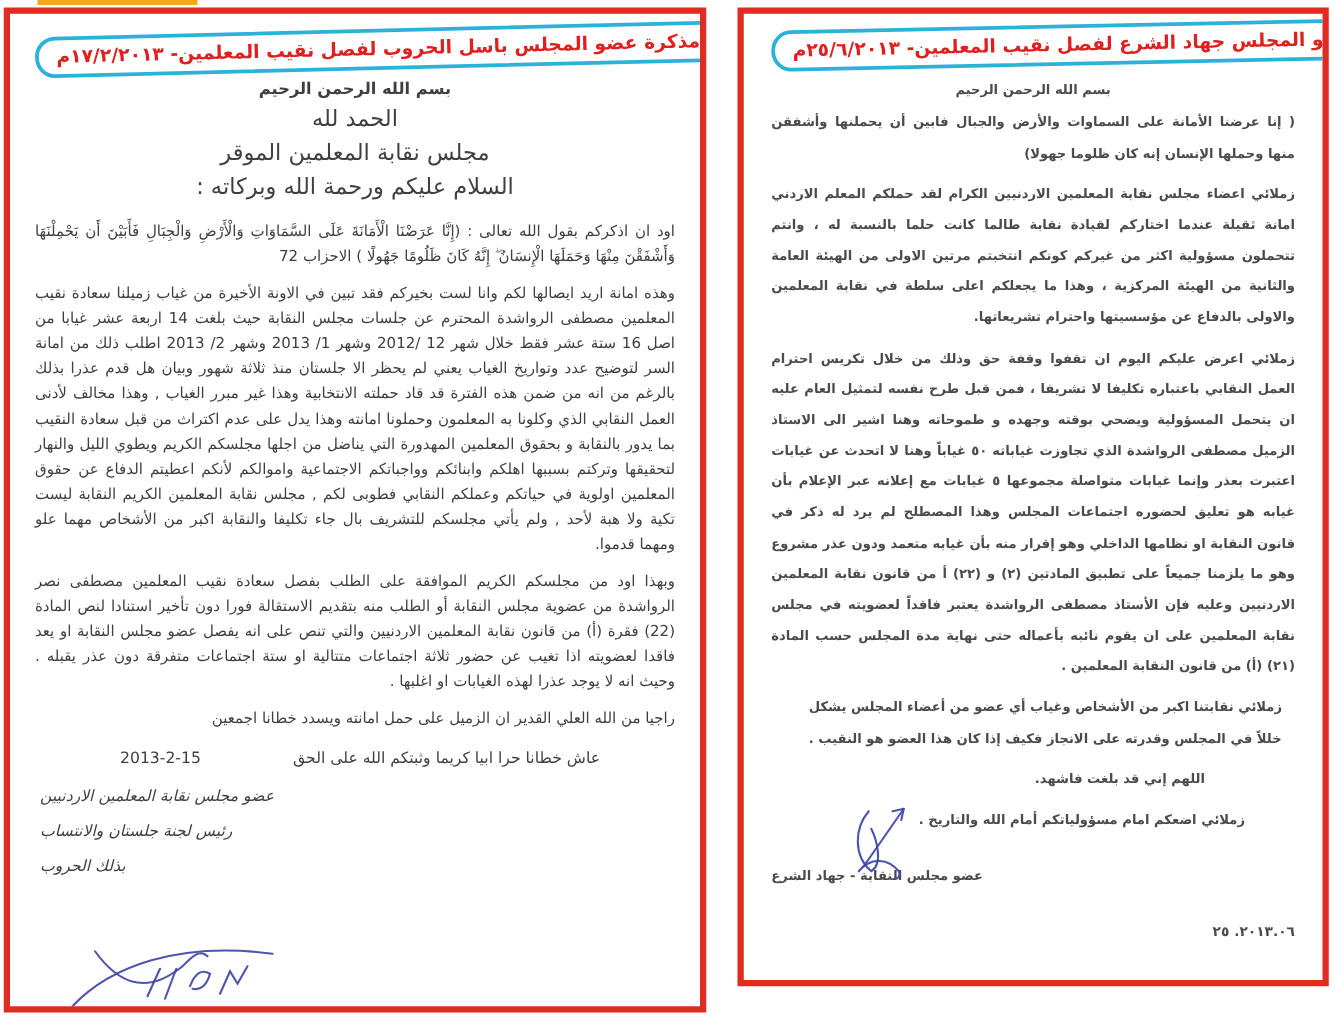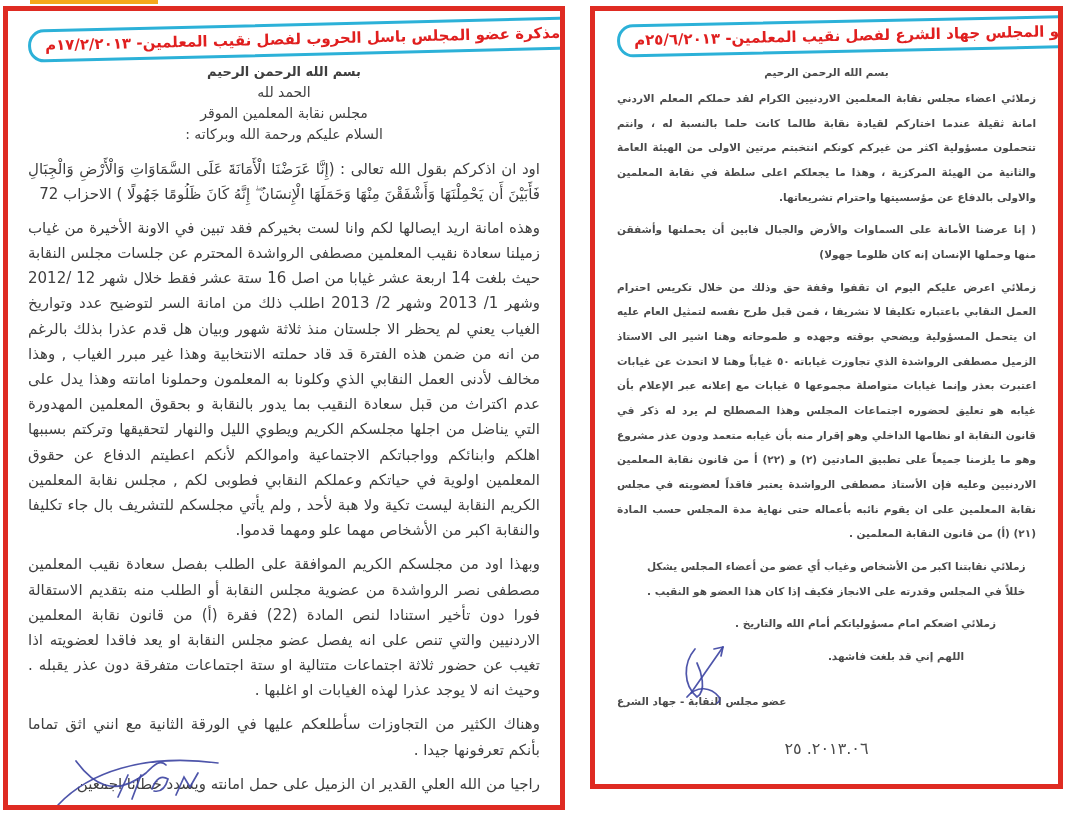"الحمد لله" .doc-left .hdr { font-size: 14px -> 18px }
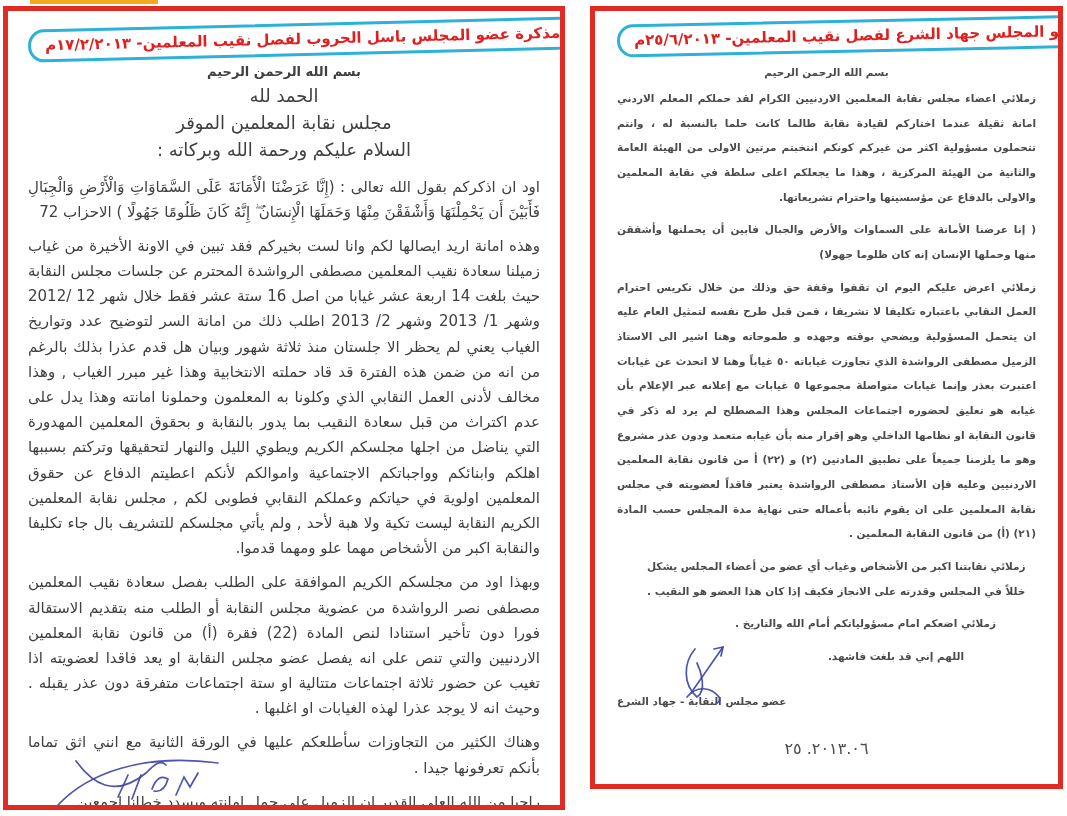"زملائي اعضاء مجلس نقابة المعلمين" p.para { order: before "( إنا عرضنا الأمانة على" -> after "( إنا عرضنا الأمانة على" }
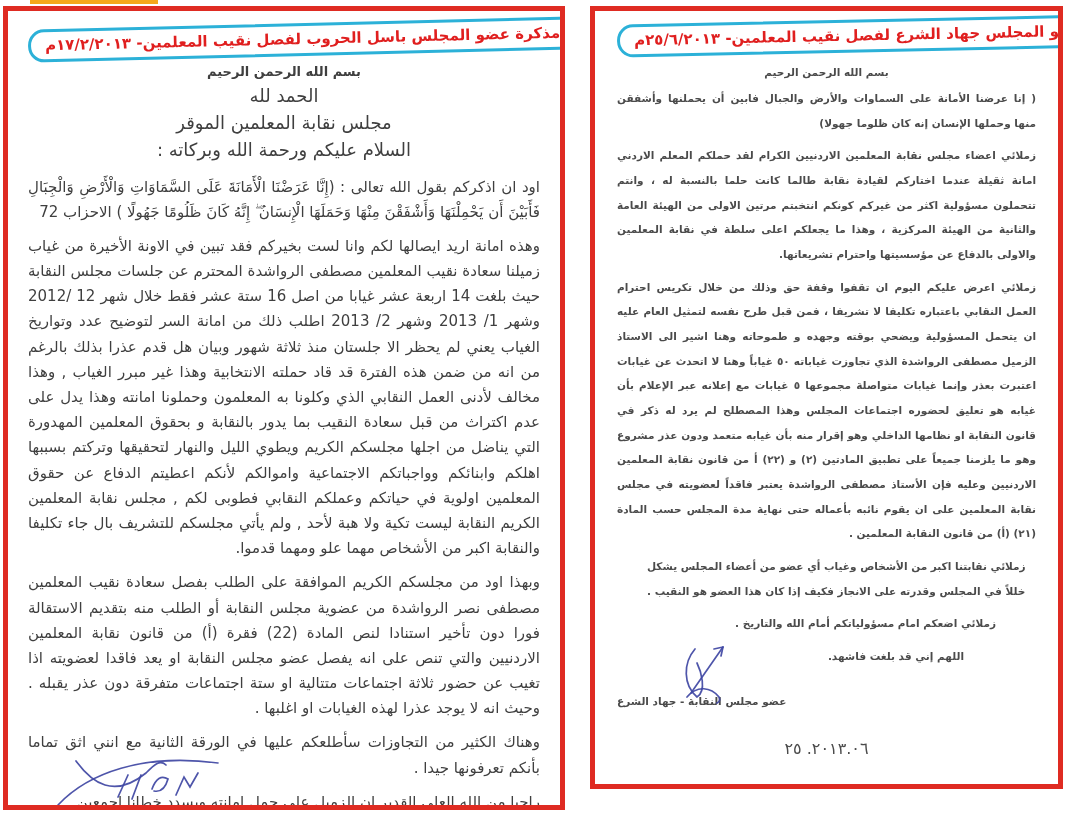"اود ان اذكركم بقول الله" .para { font-size: 15px -> 12px }
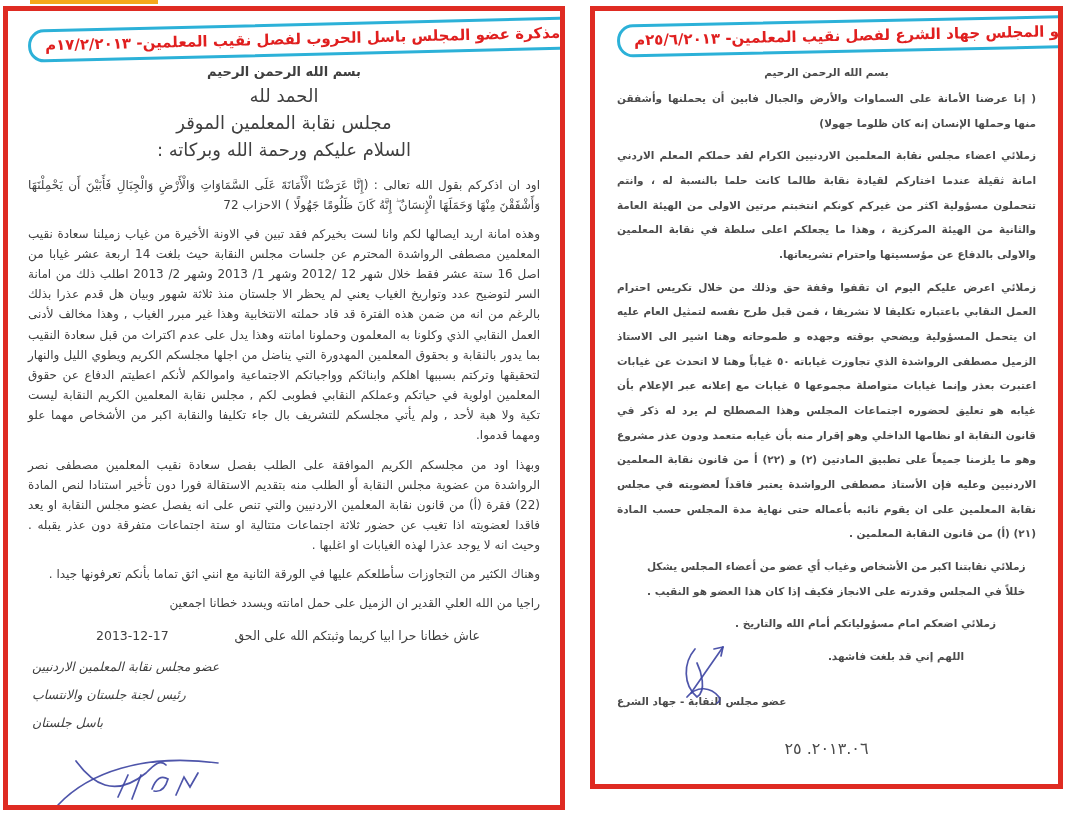"وهناك الكثير من التجاوزات سأطلعكم" p.para { html: <p>وهناك الكثير من التجاوزات سأطلعكم عليها في الورقة الثانية مع انني اثق تماما بأنكم تعرفونها جيدا .</p> -> none }
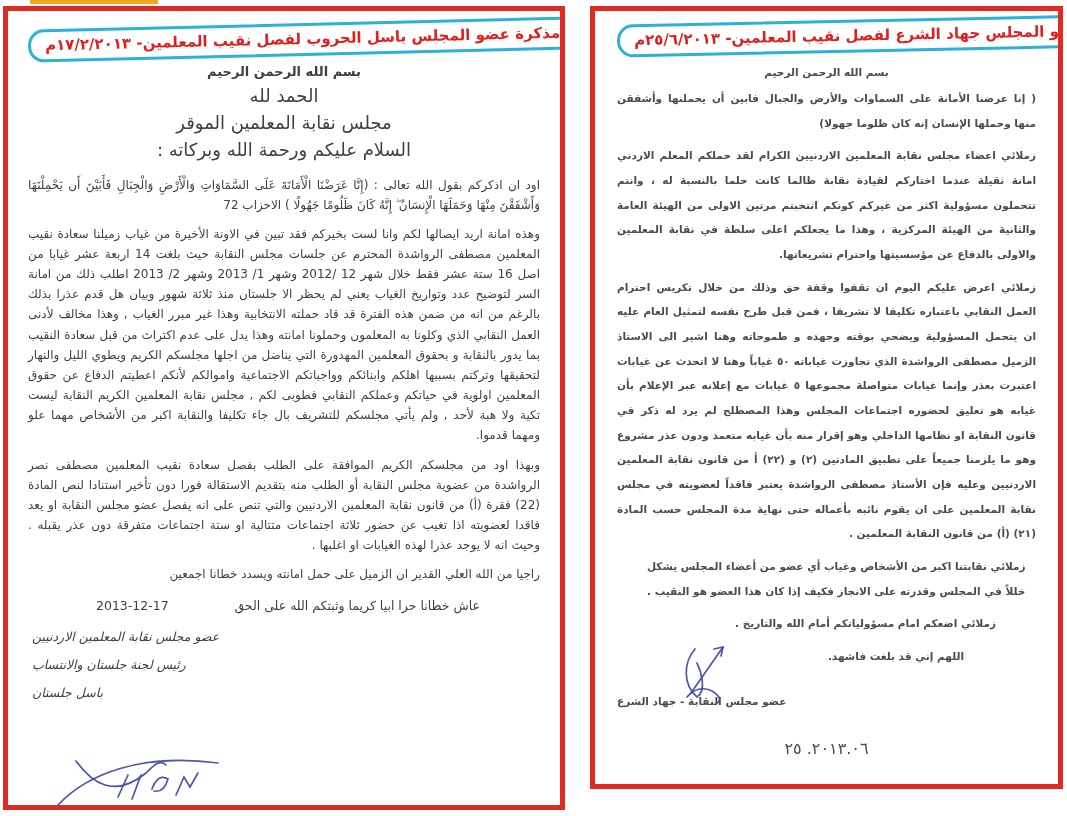"2013-12-17" span.ltr-num { text: 2013-12-17 -> 2013-2-15 }
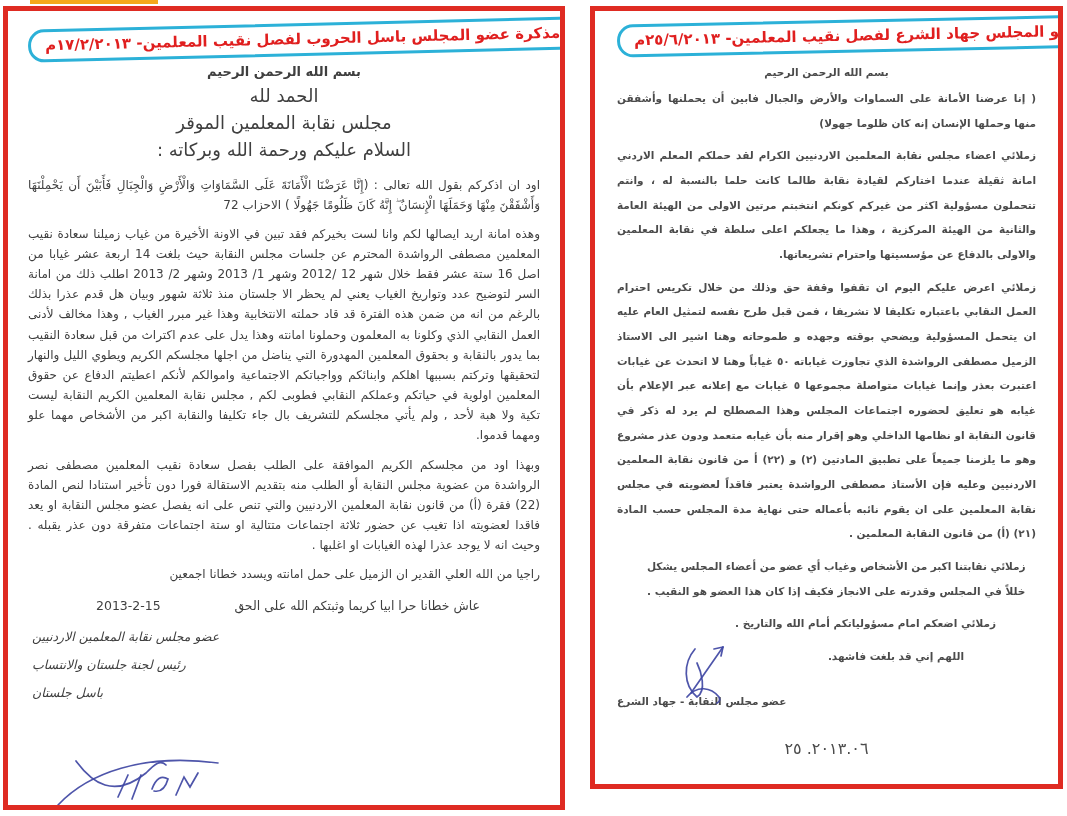"زملائي اضعكم امام مسؤولياتكم أمام" p.para { order: before "اللهم إني قد بلغت فاشهد." -> after "اللهم إني قد بلغت فاشهد." }
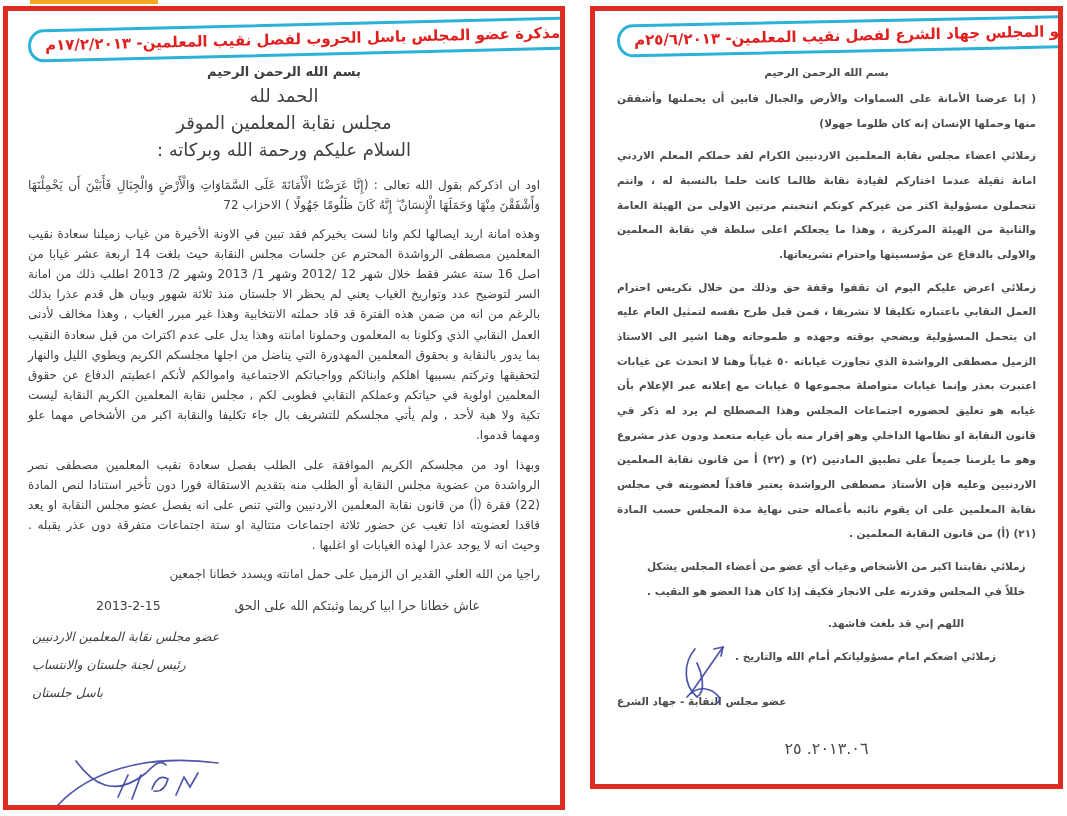"باسل جلستان" div { text: باسل جلستان -> بذلك الحروب }
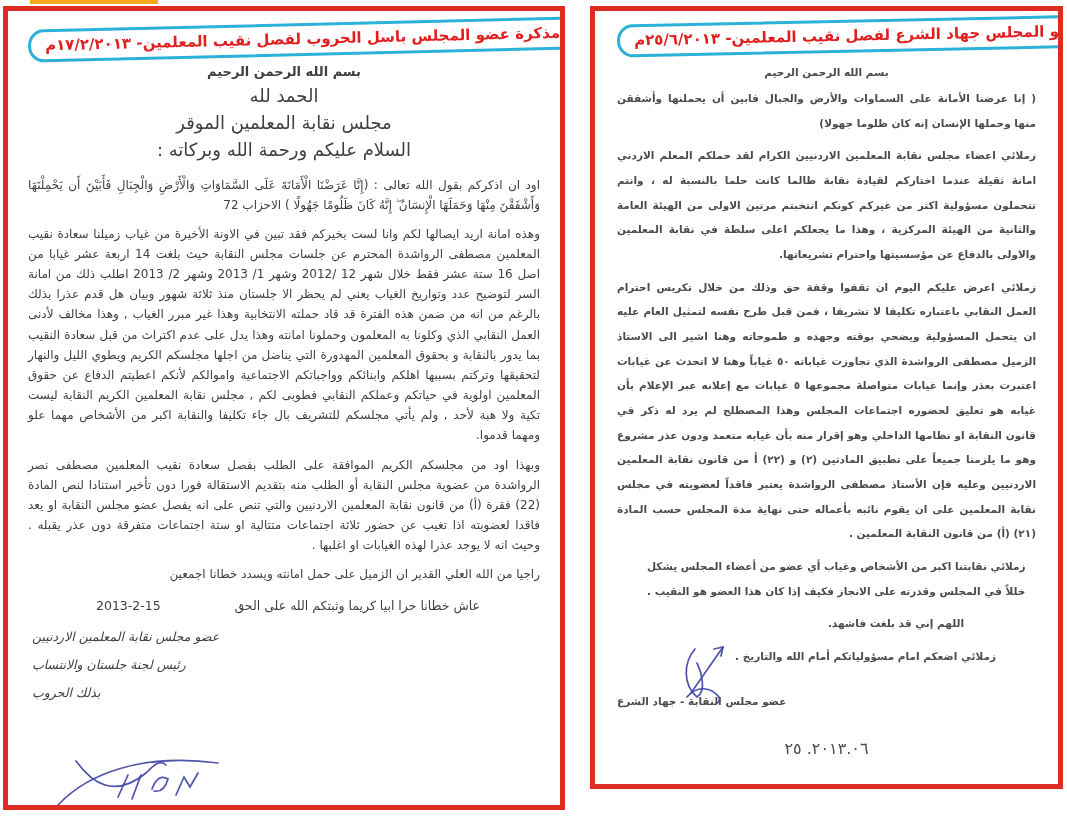"٢٠١٣.٠٦. ٢٥" .doc-right .date-line { font-size: 16px -> 11px; font-weight: normal -> bold; text-align: center -> right }
